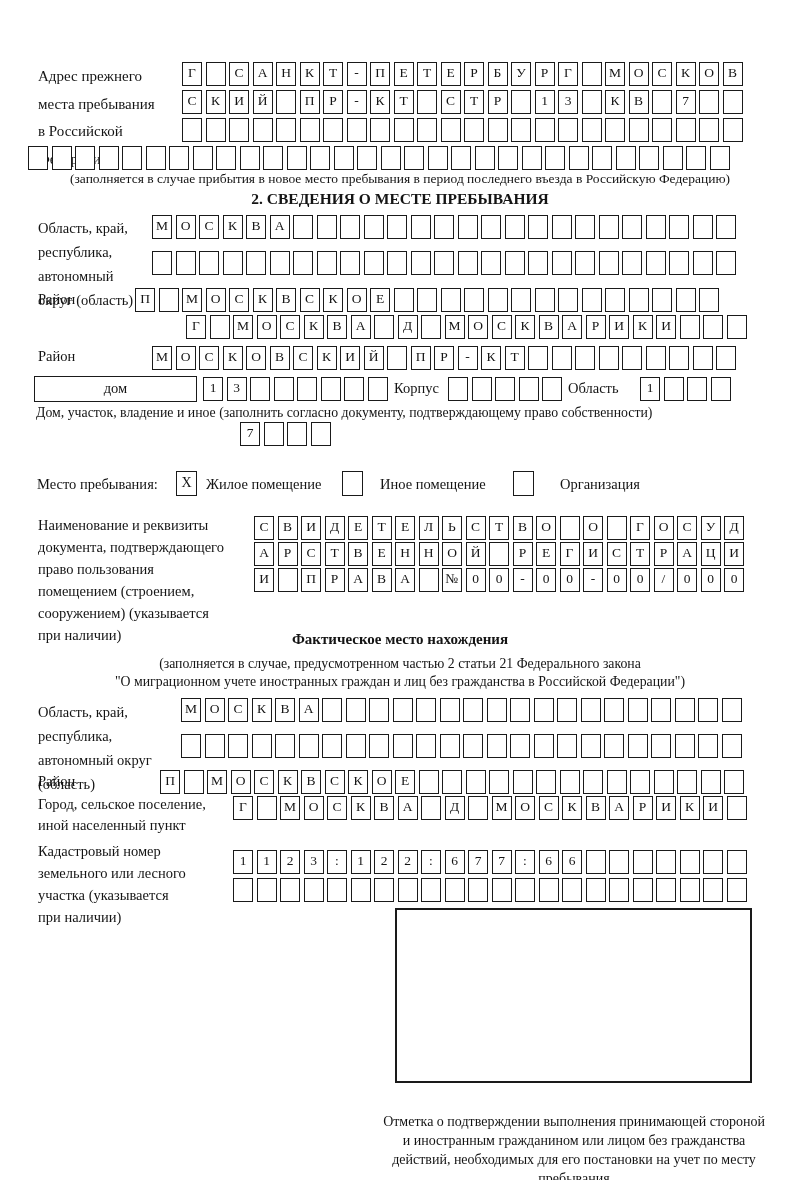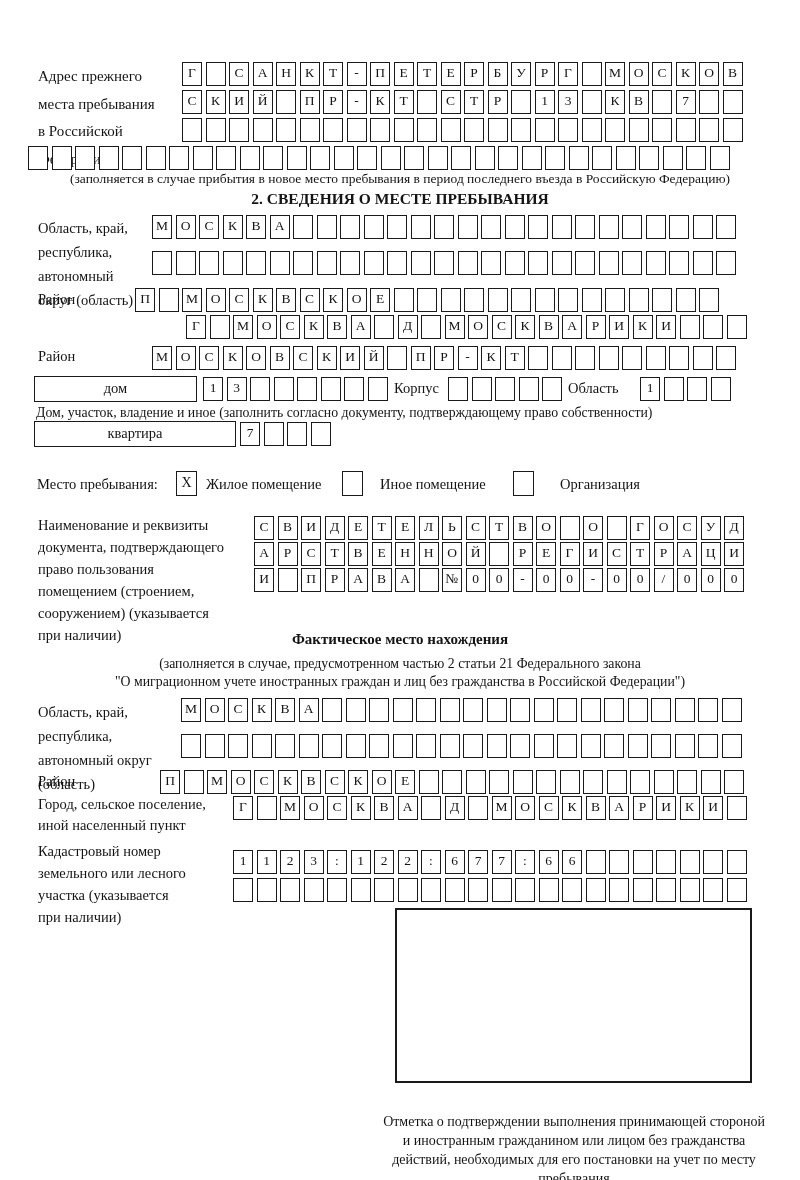"квартира" div.widebox { html: <div>квартира</div> -> none }
